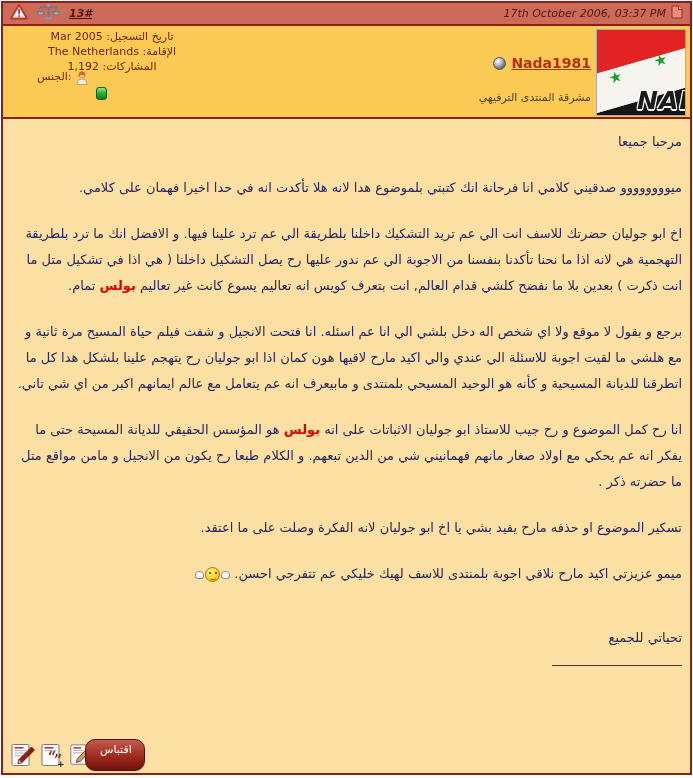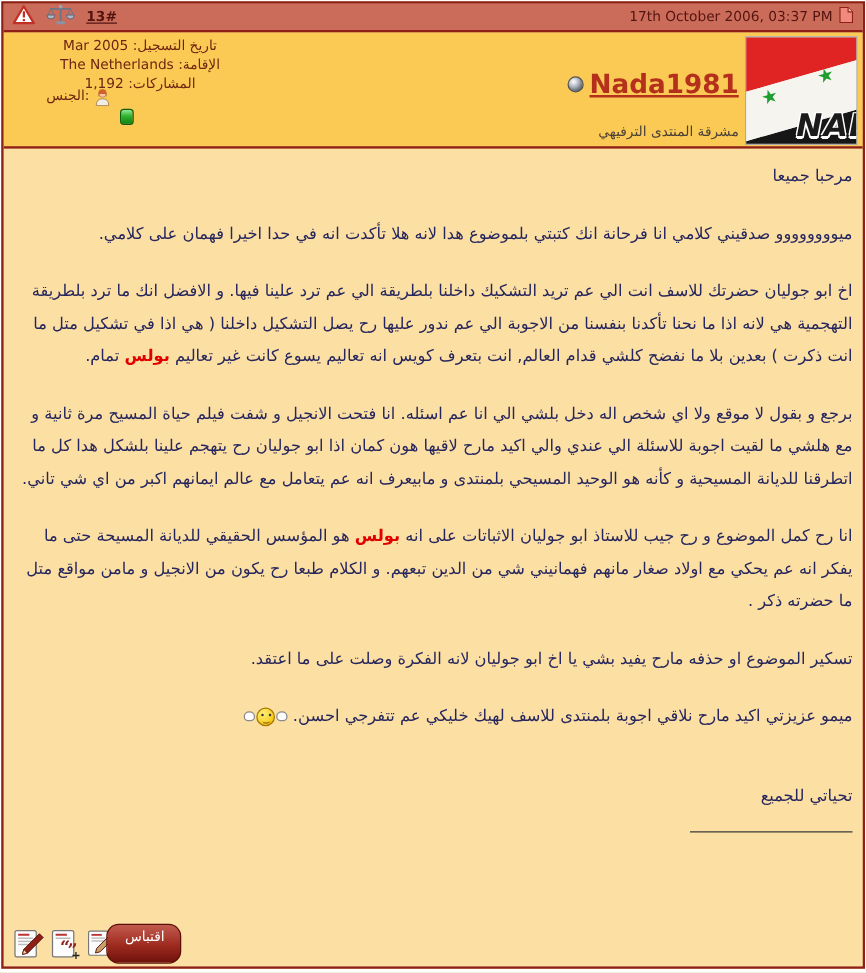"13#" .title-bar { font-style: none -> italic }
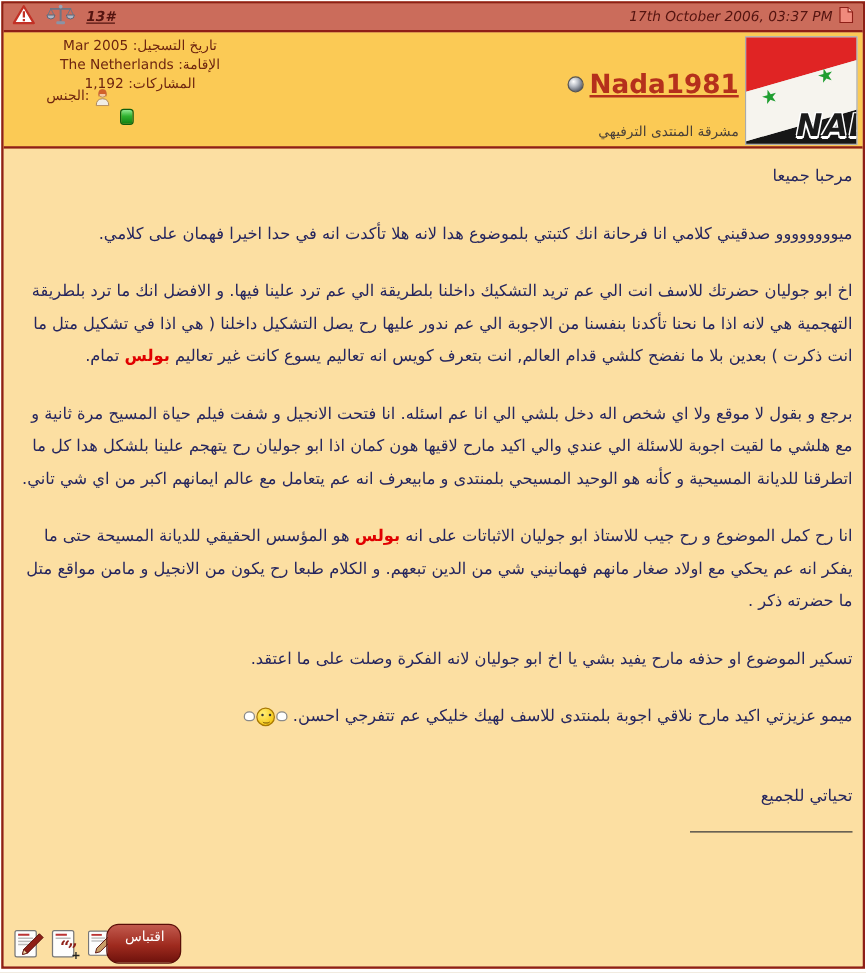"Nada1981" .username { font-size: 21px -> 14px }
